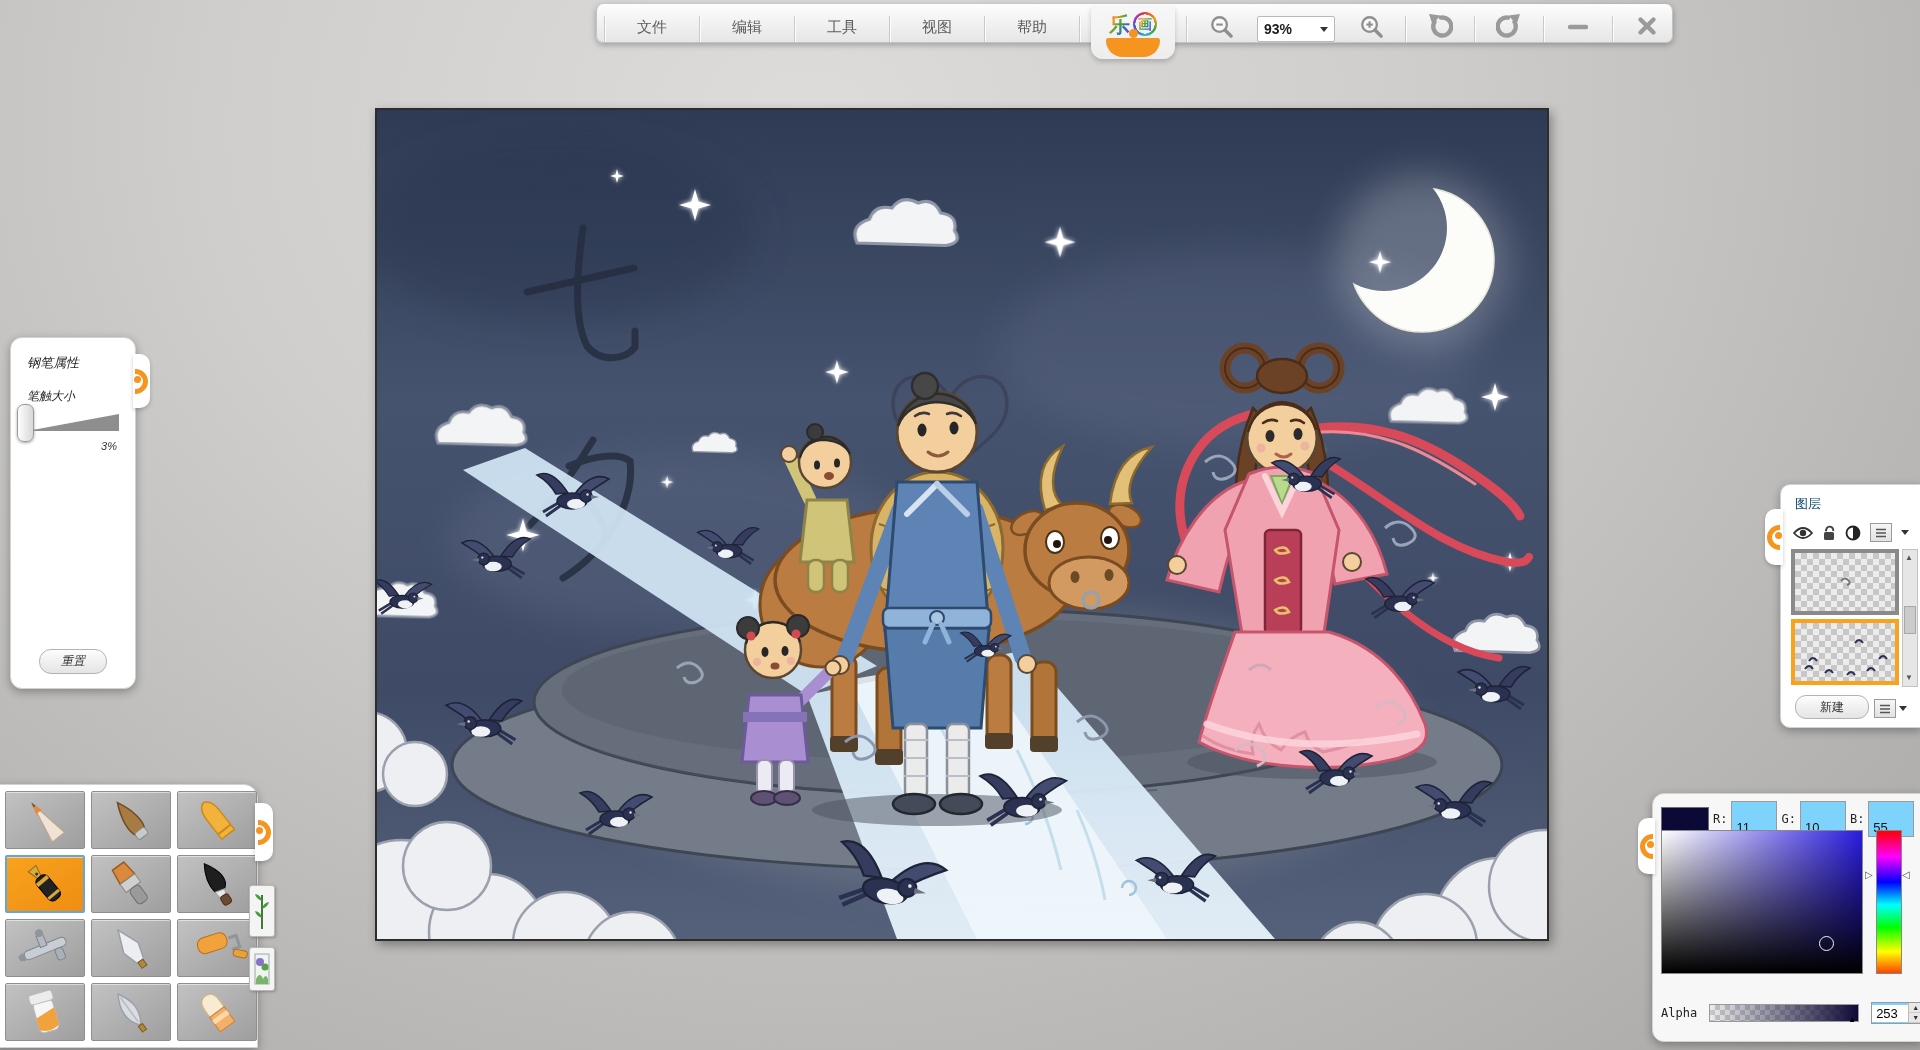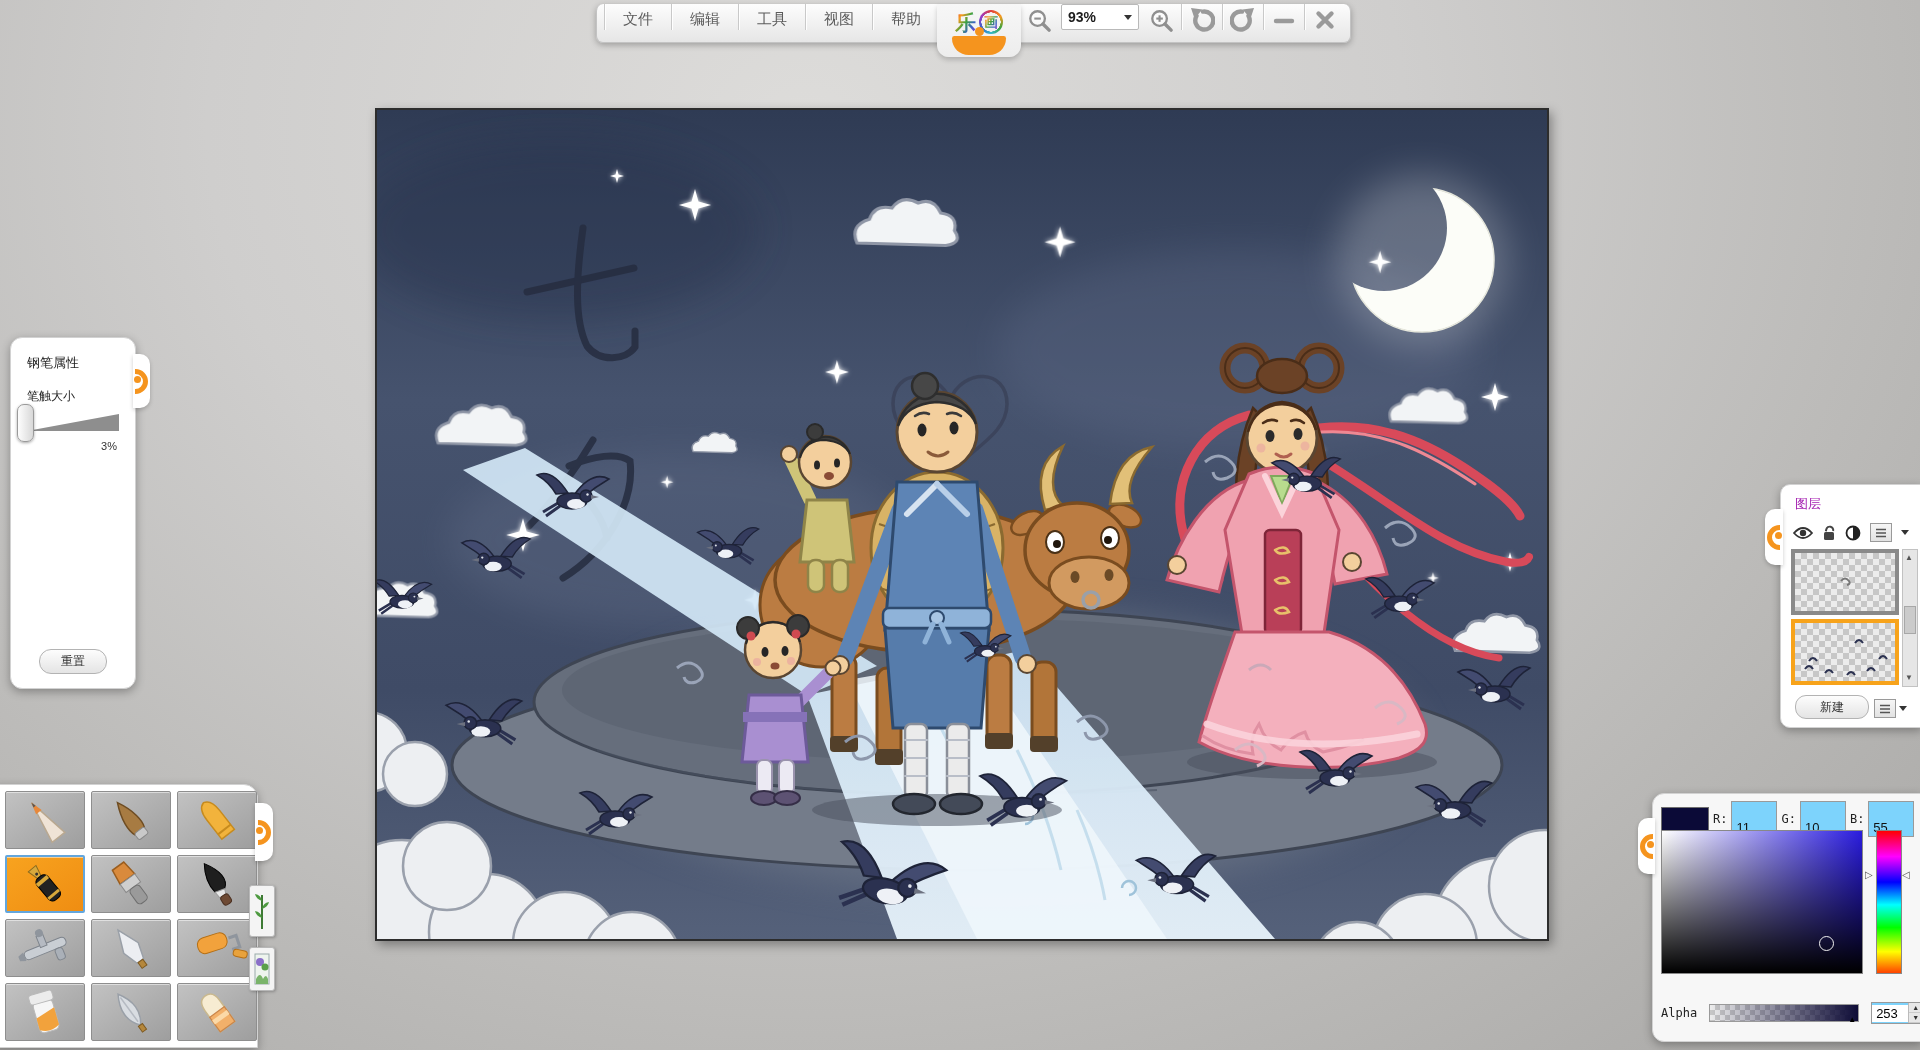"文件" .toolbar { align-items: flex-start -> flex-end; gap: none -> 14px }
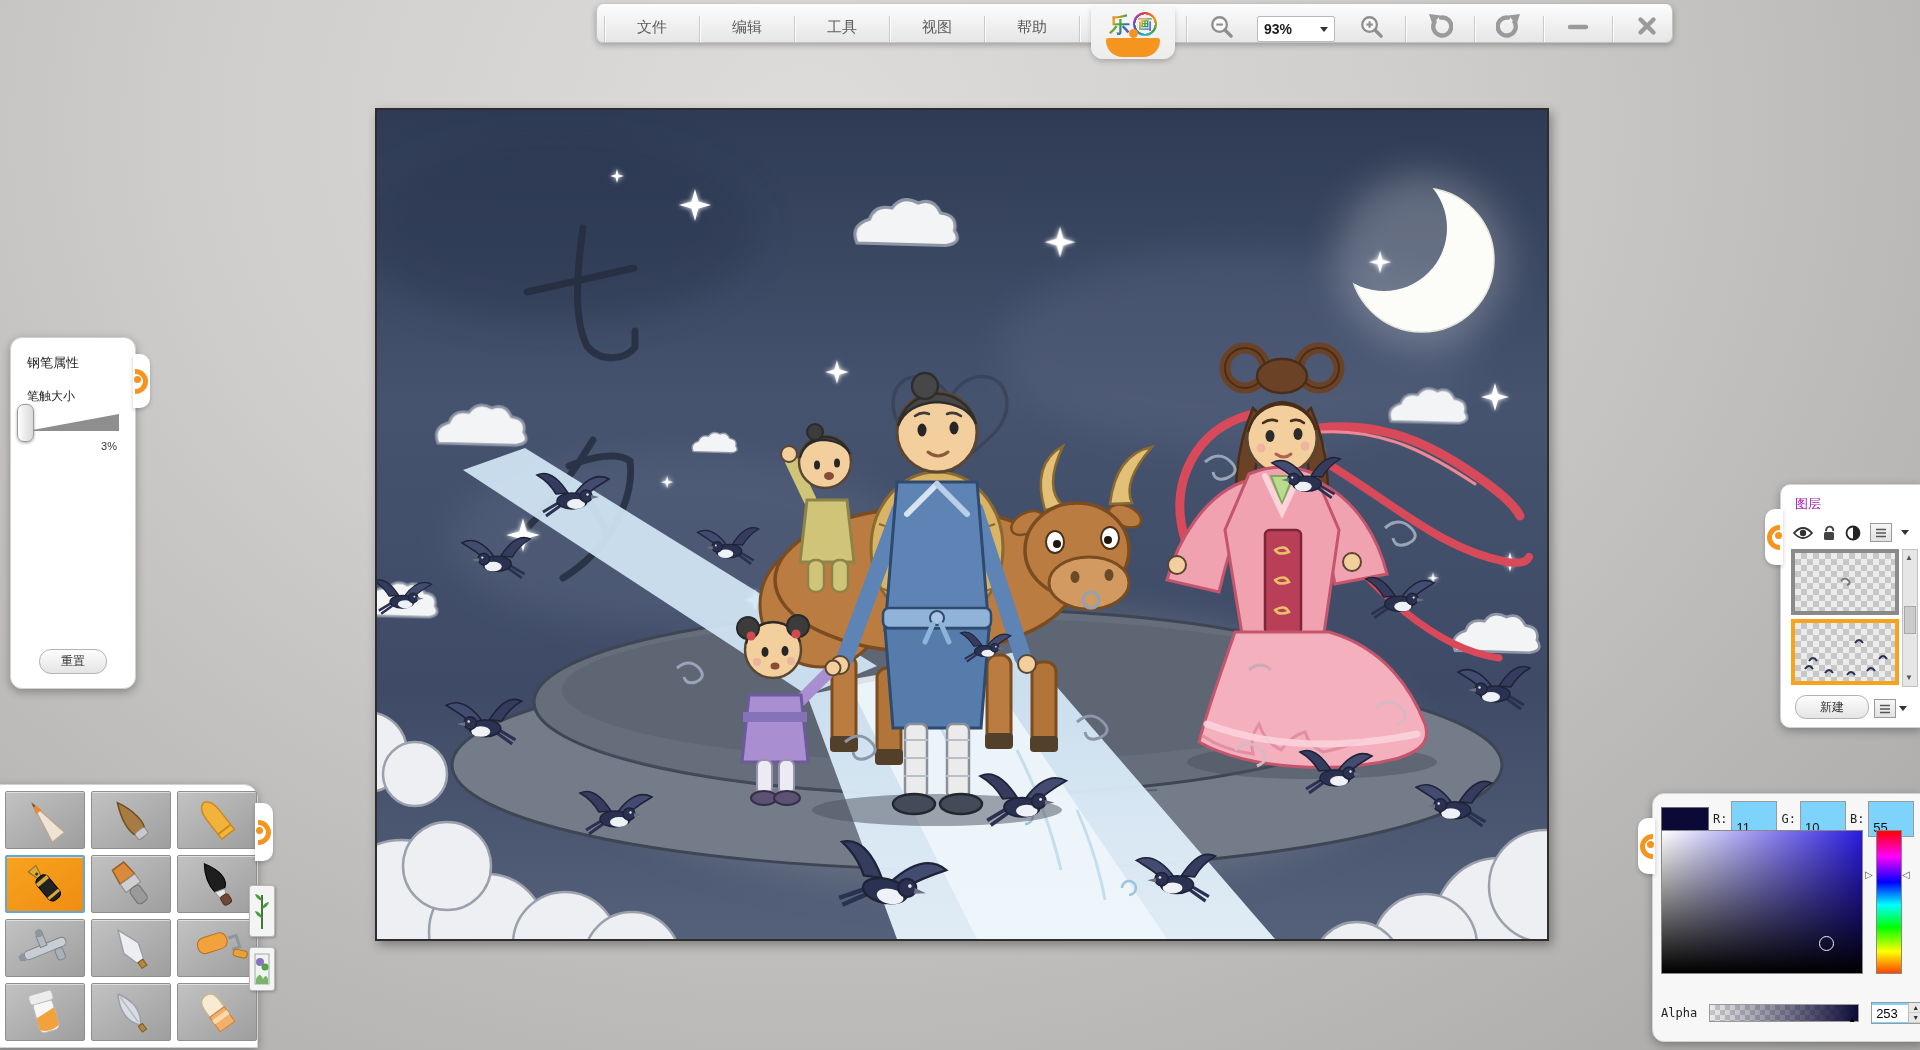"钢笔属性" .pen-panel { font-style: none -> italic }
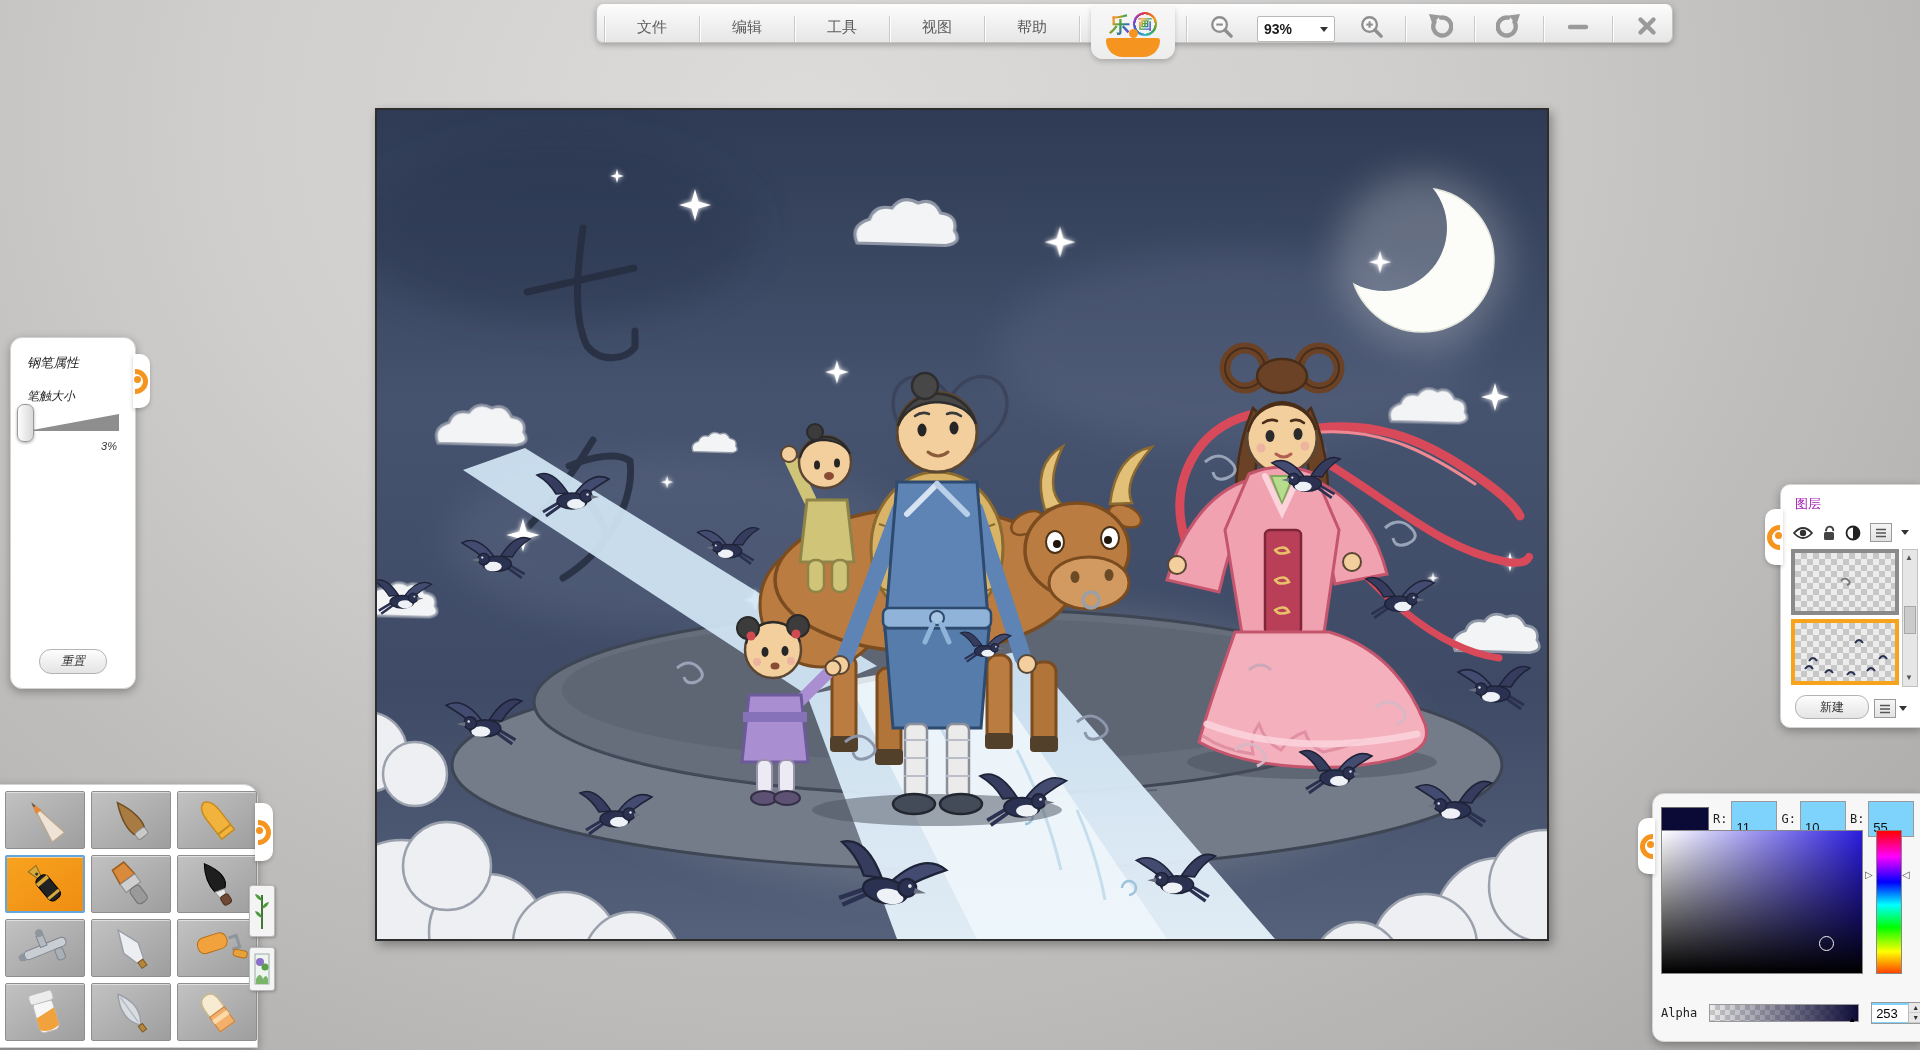"图层" .layers-title { color: #a21caf -> #0c4a6e }
